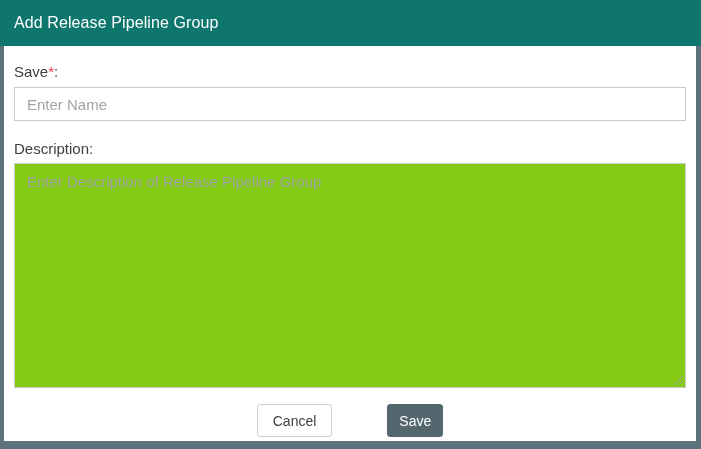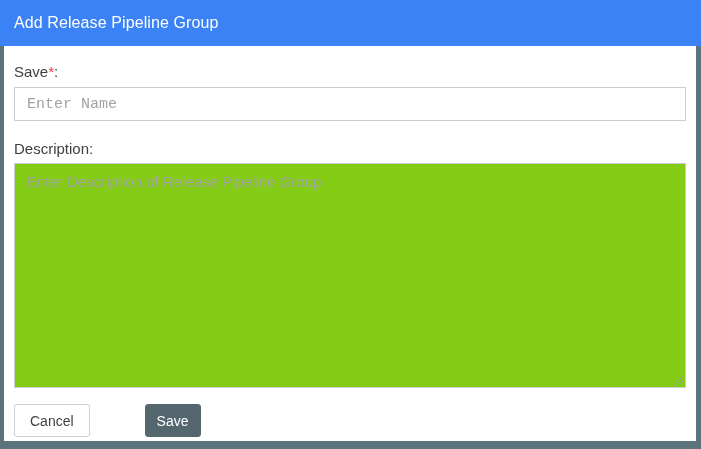"Add Release Pipeline Group" .dialog-header { background: #3b82f6 -> #0f766e }
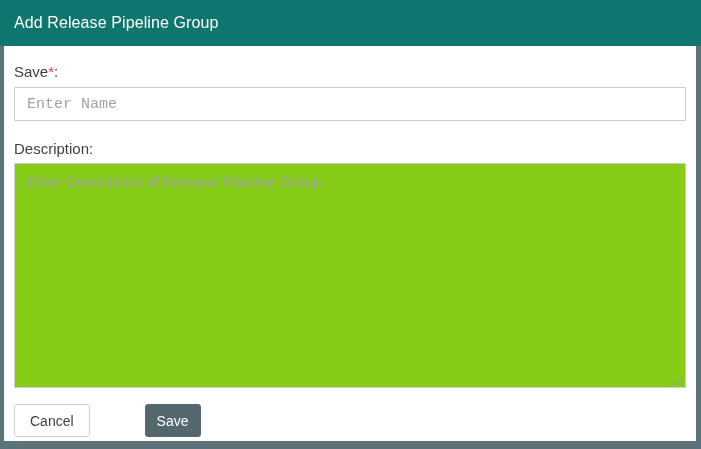"Enter Name" .text-input { font-family: Liberation Mono, monospace -> Liberation Sans, sans-serif }
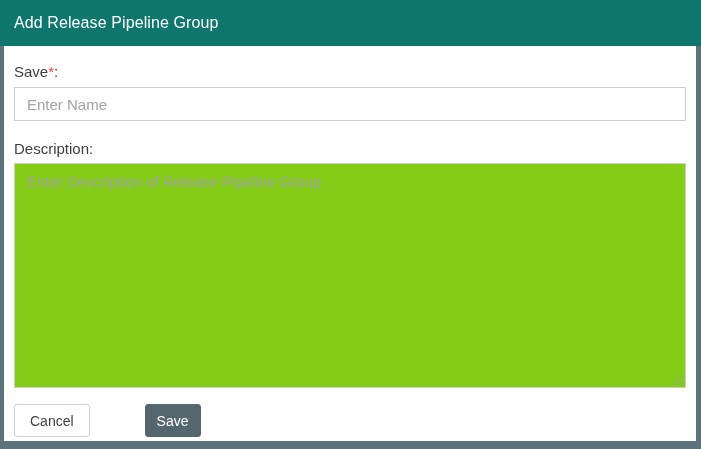"Cancel" .button-row { justify-content: none -> center }
